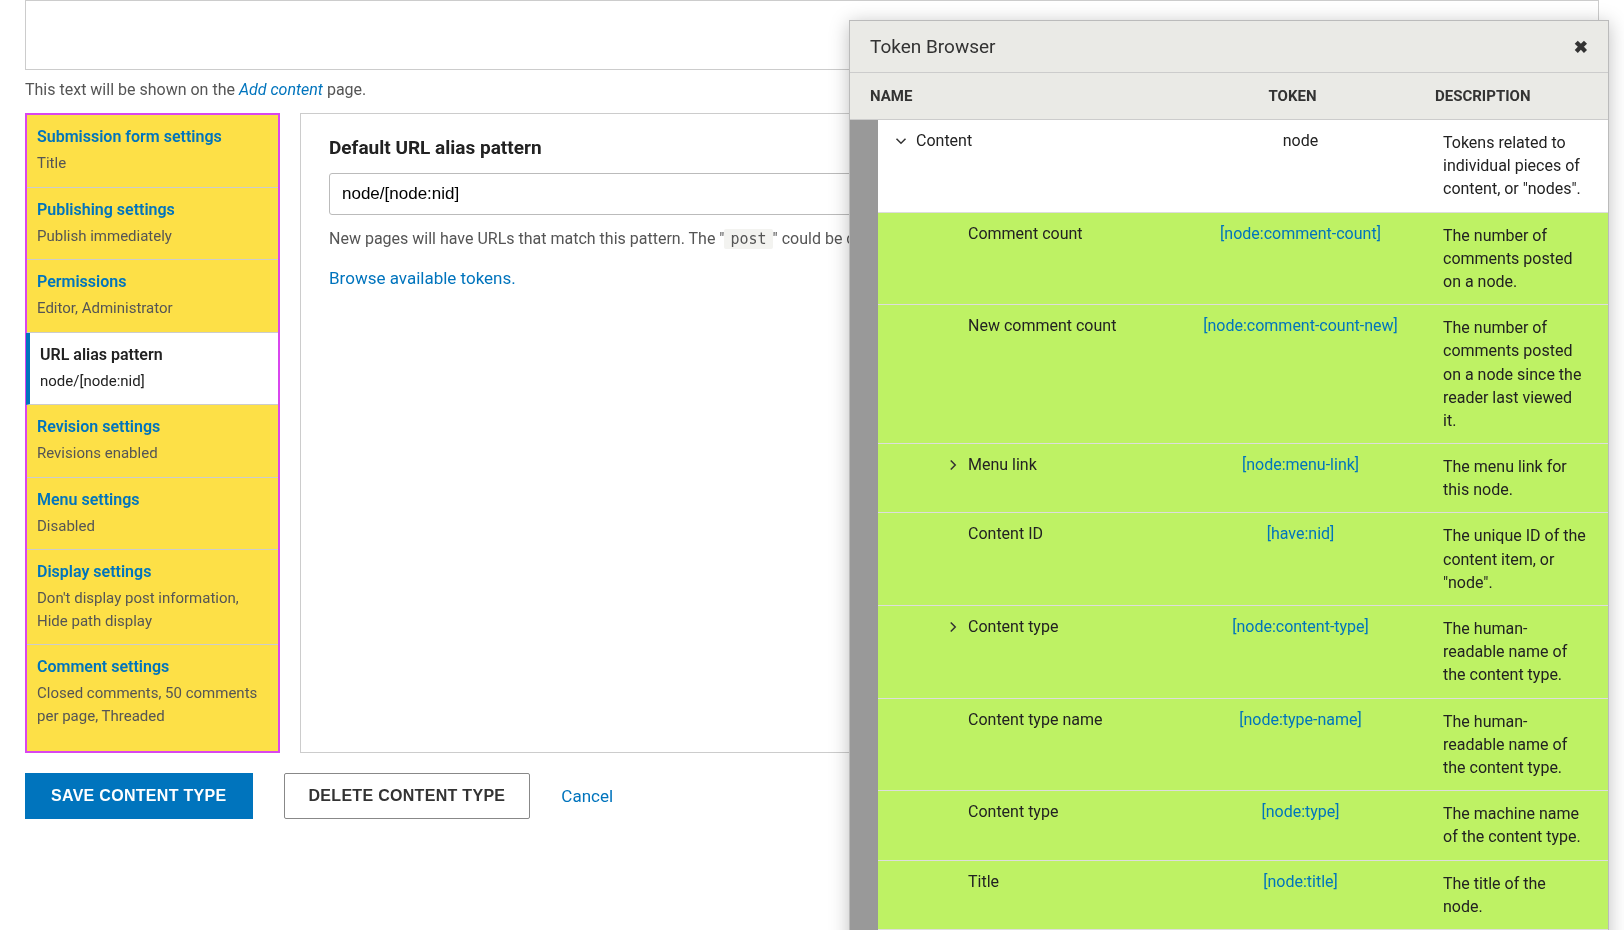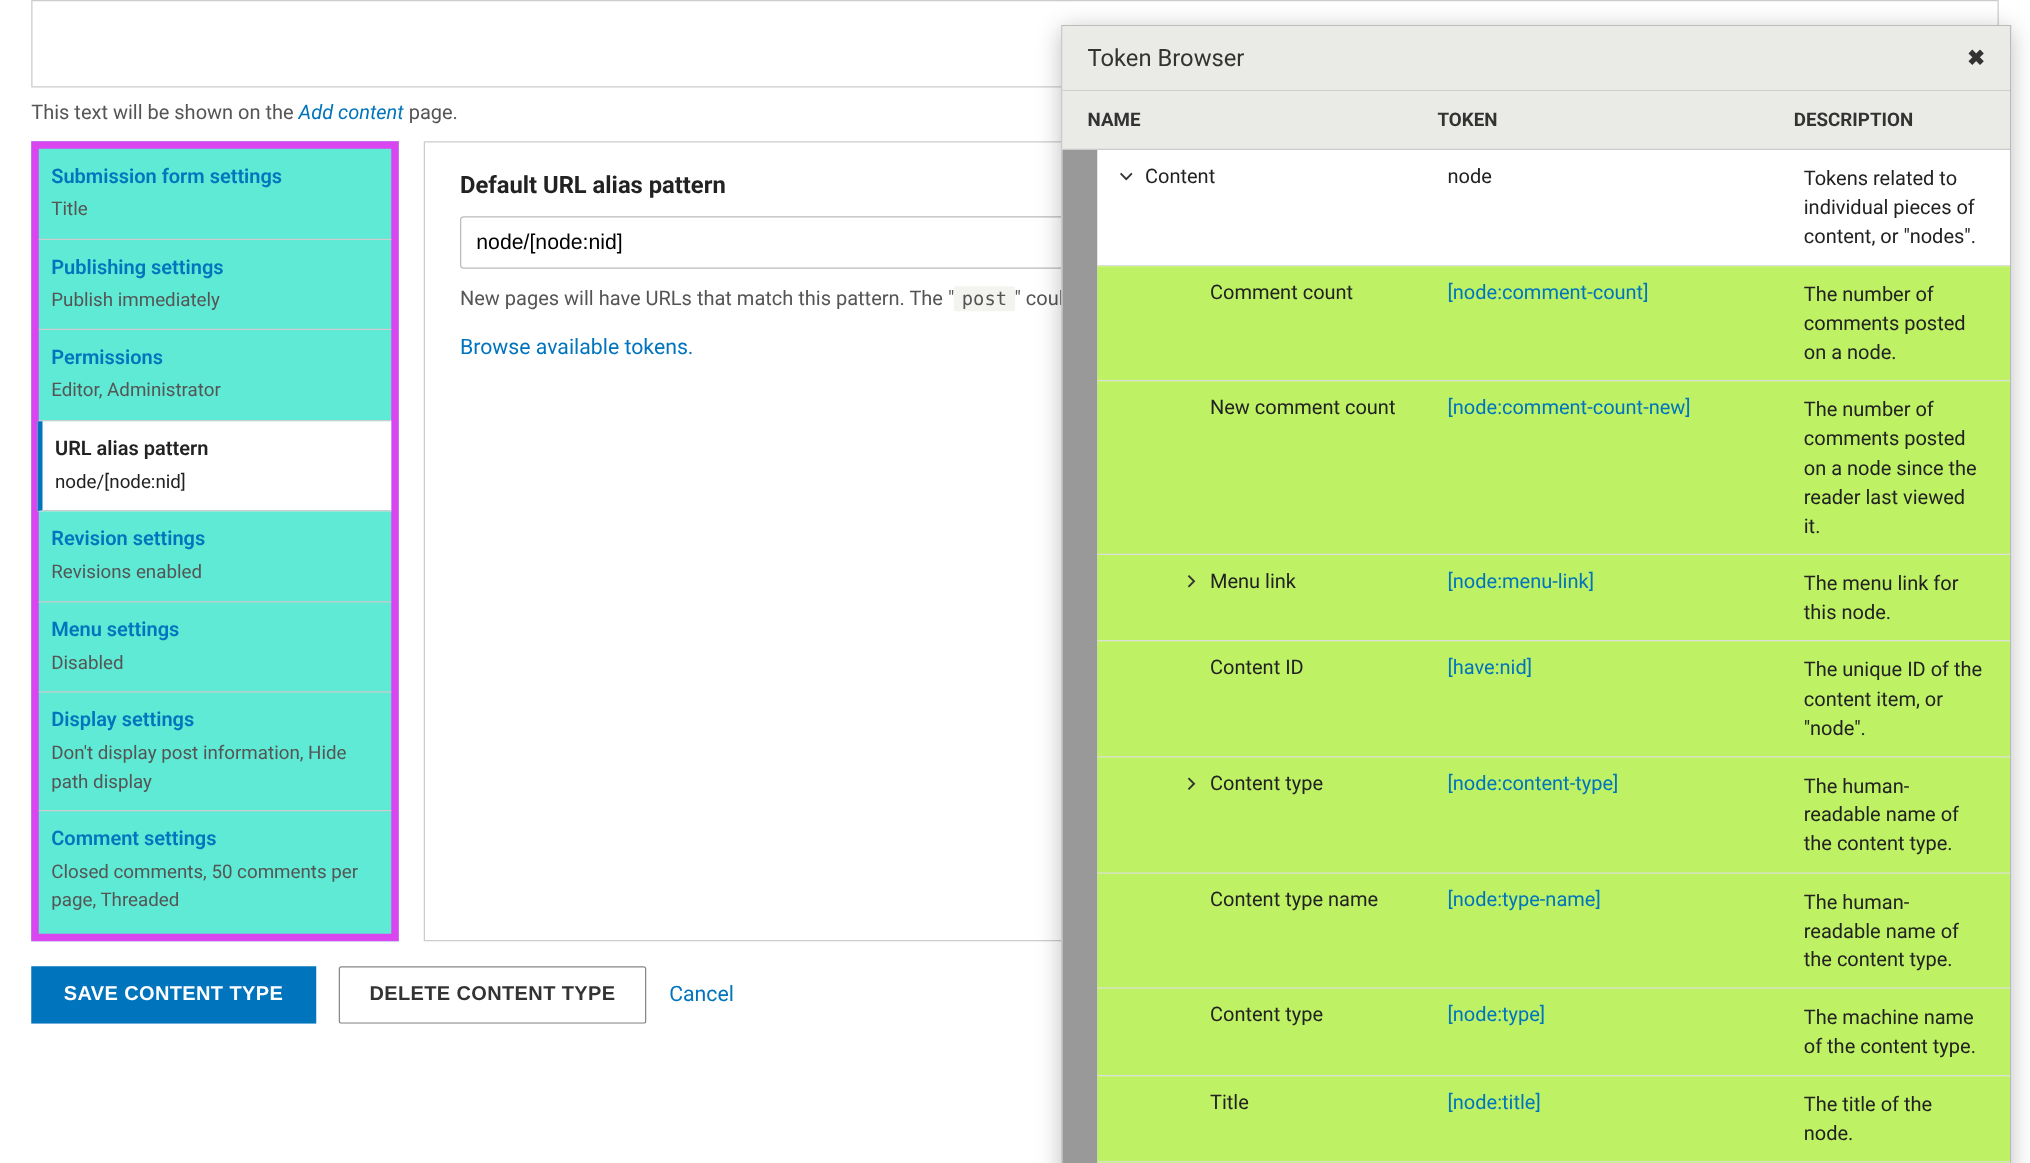"TOKEN" .col-token { text-align: none -> center }
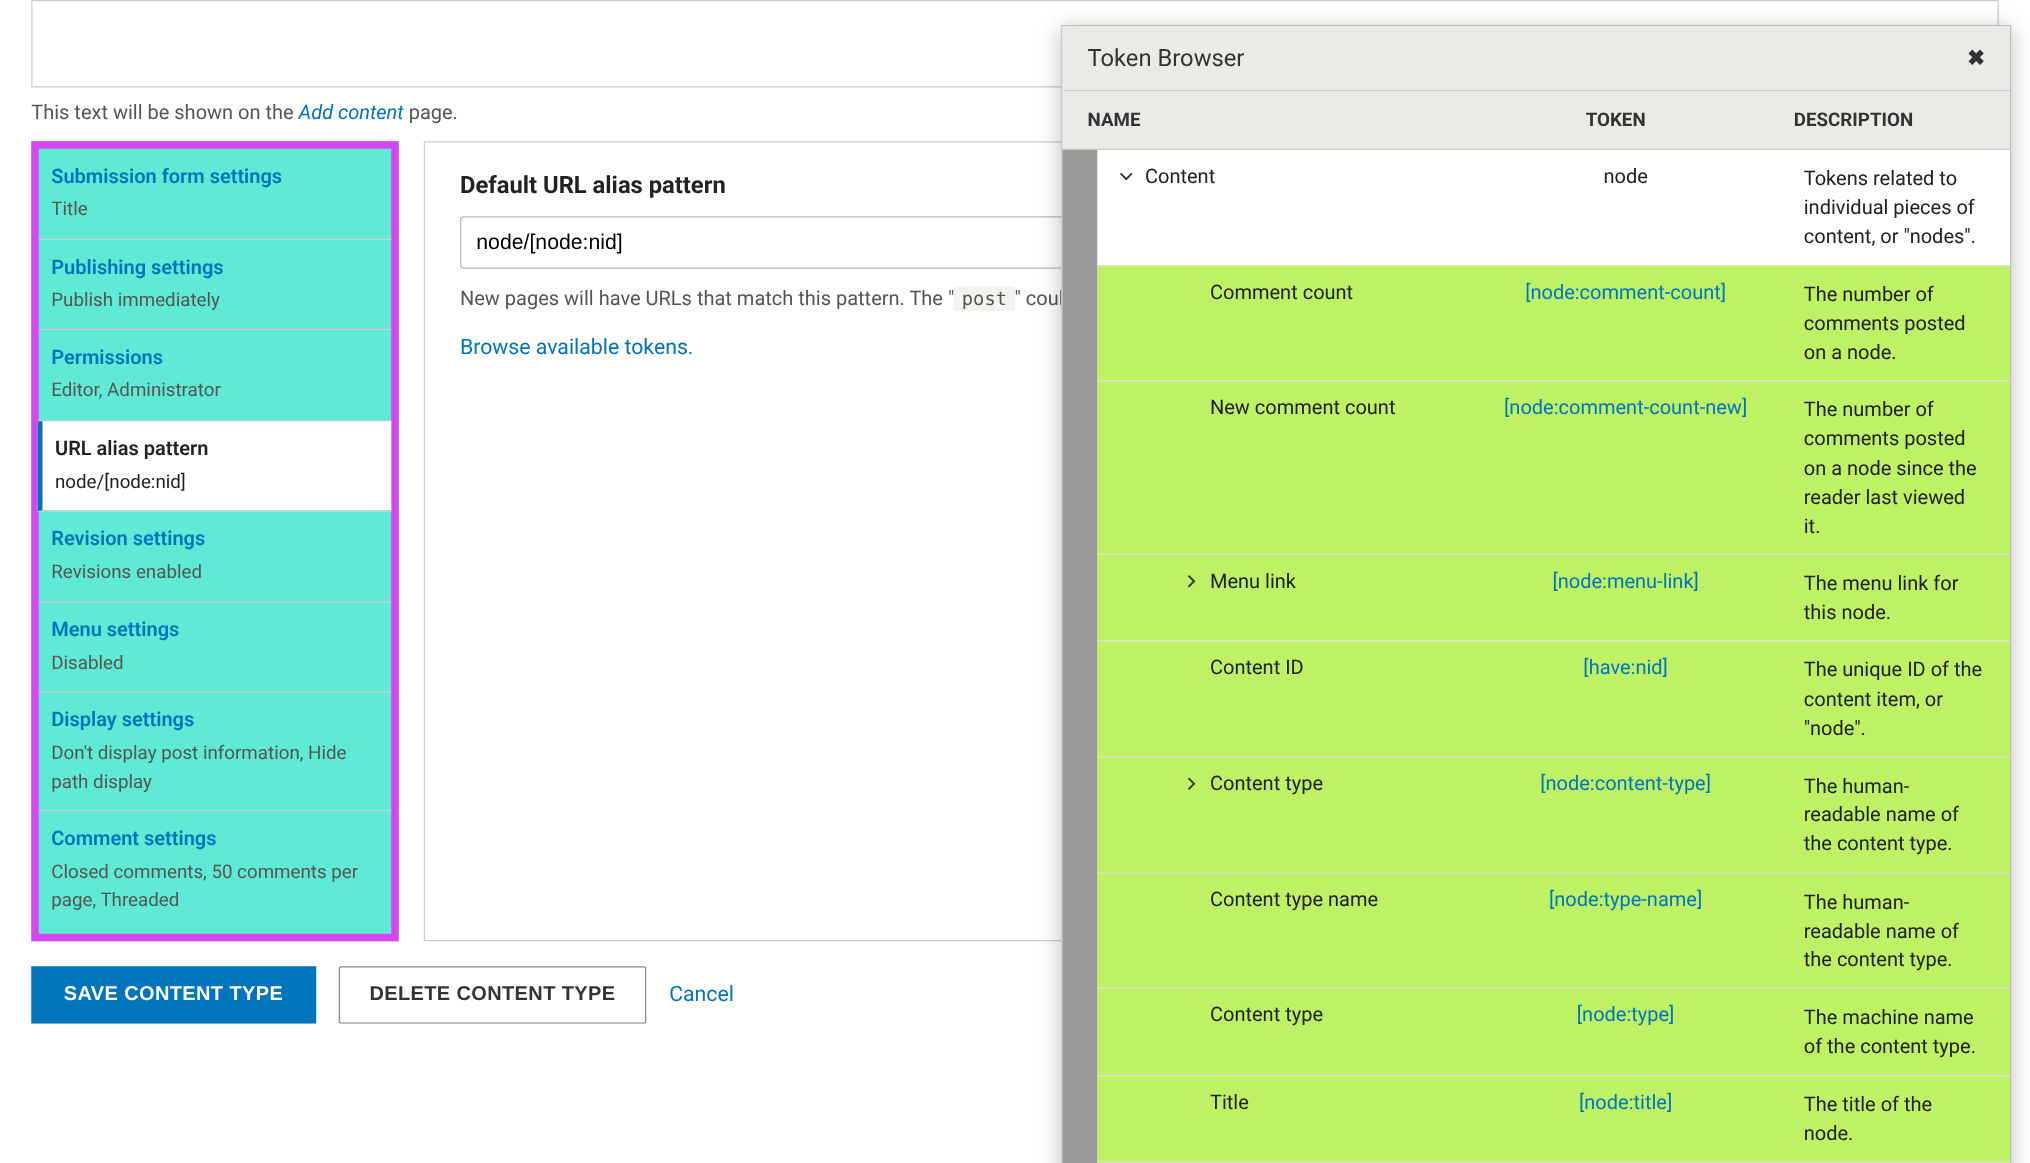"Submission form settings" .vtabs { background: #5eead4 -> #fde047; border: 6px solid #d946ef -> 2px solid #d946ef; width: 294px -> 255px }
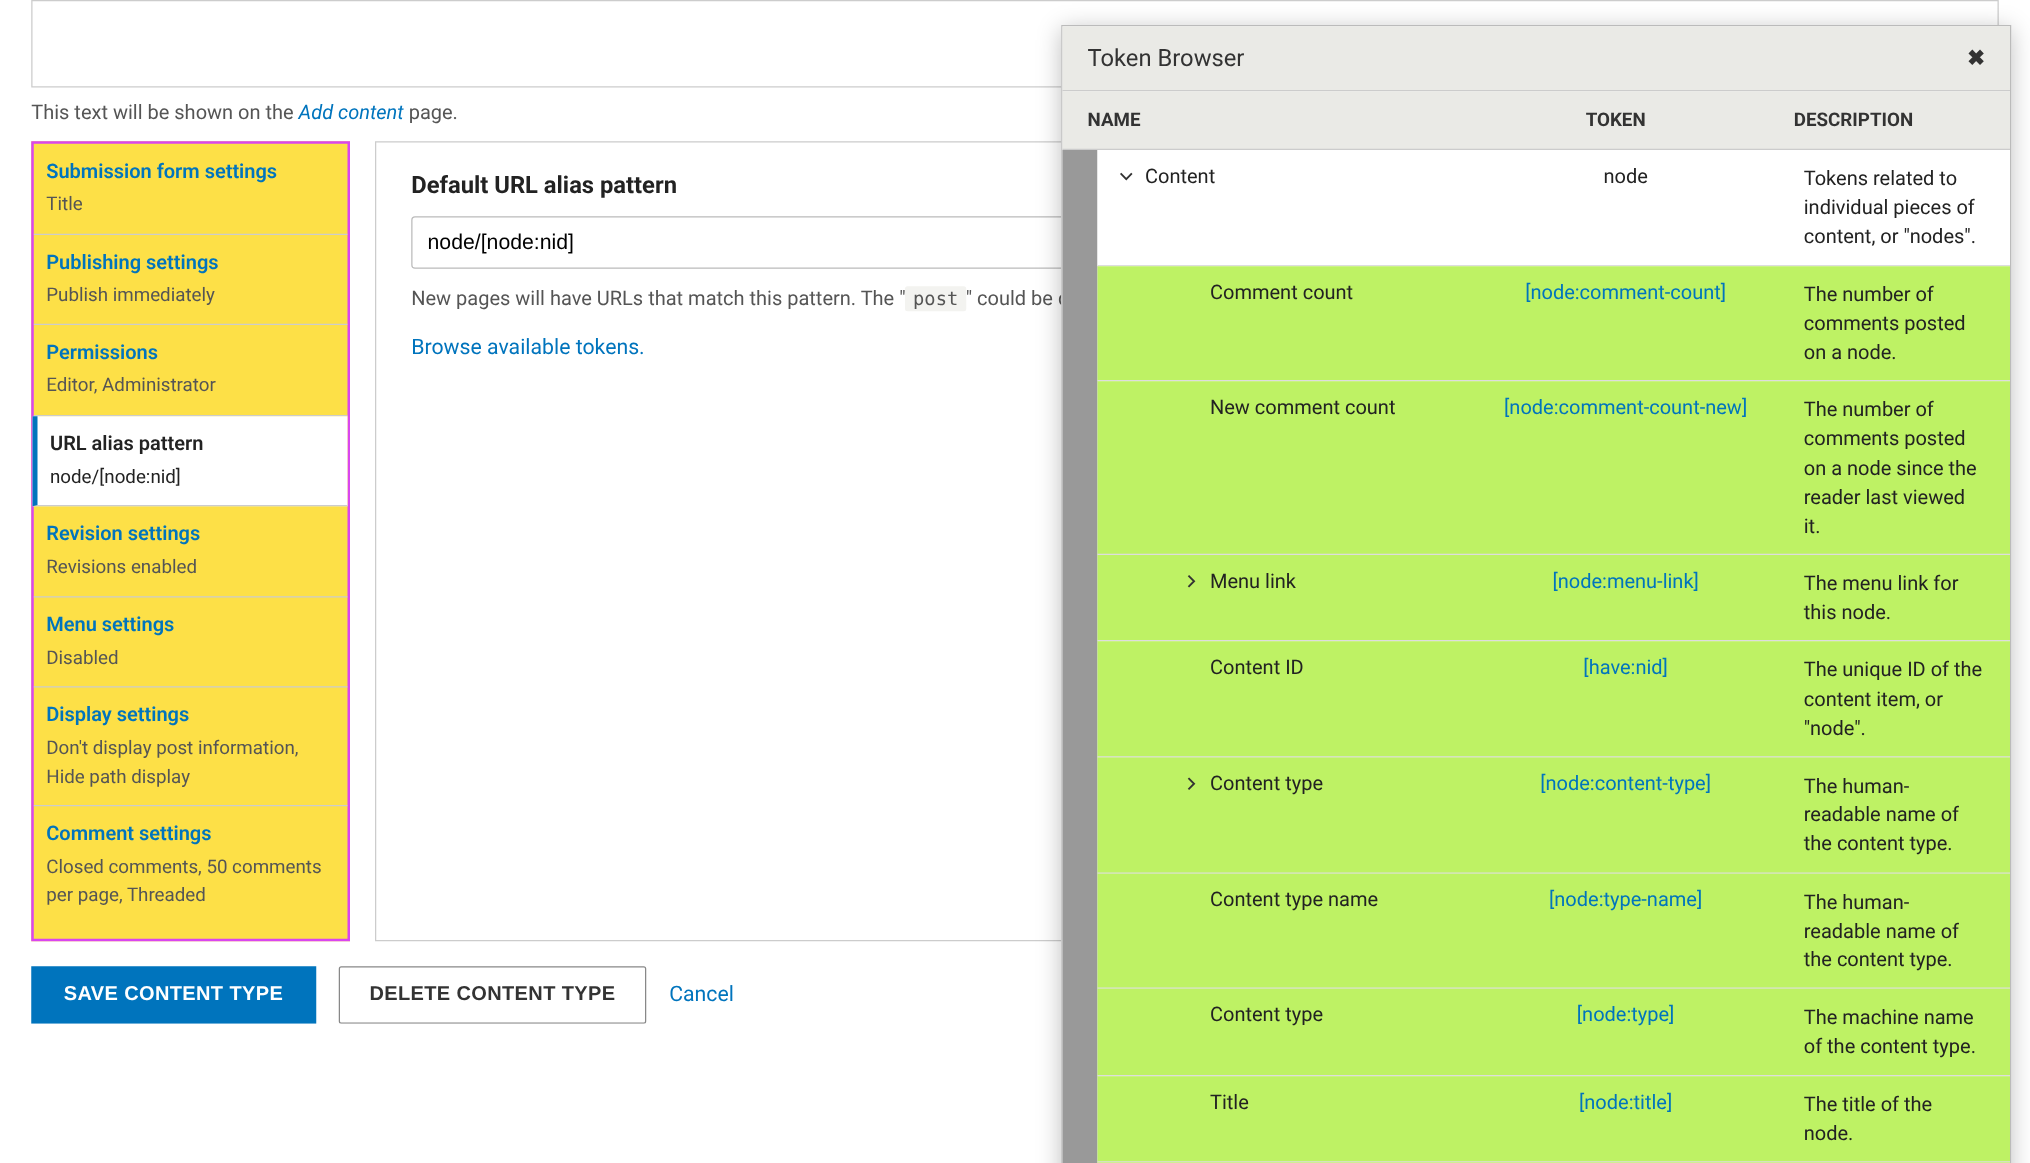"SAVE CONTENT TYPE" .actions { gap: 18px -> 31px }
